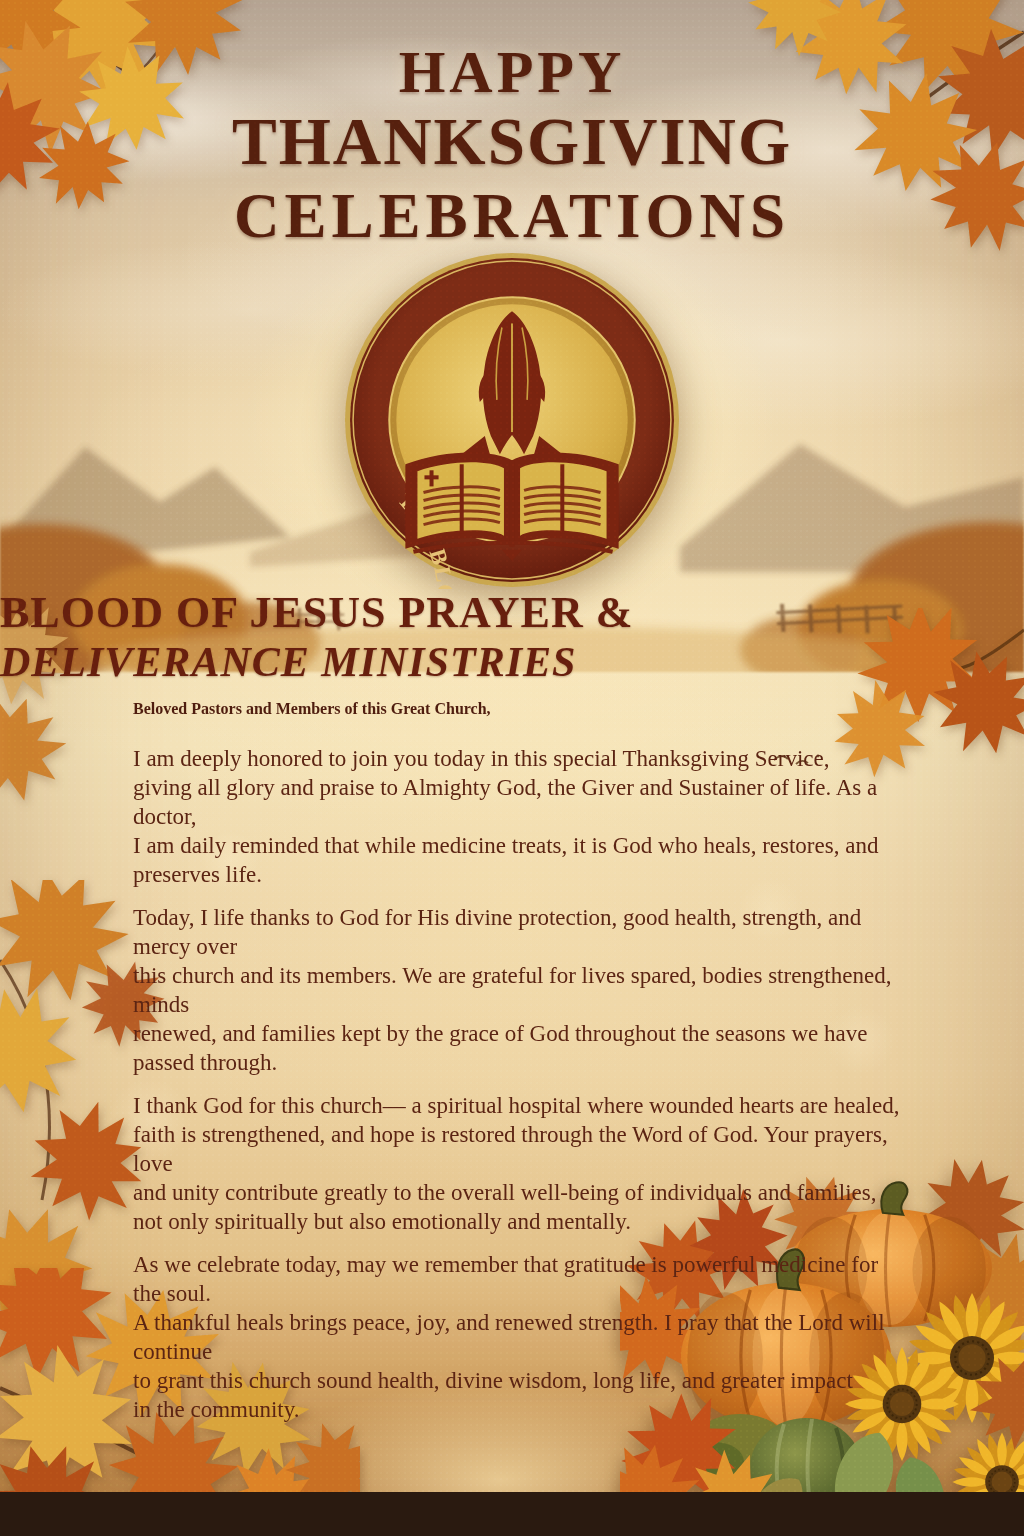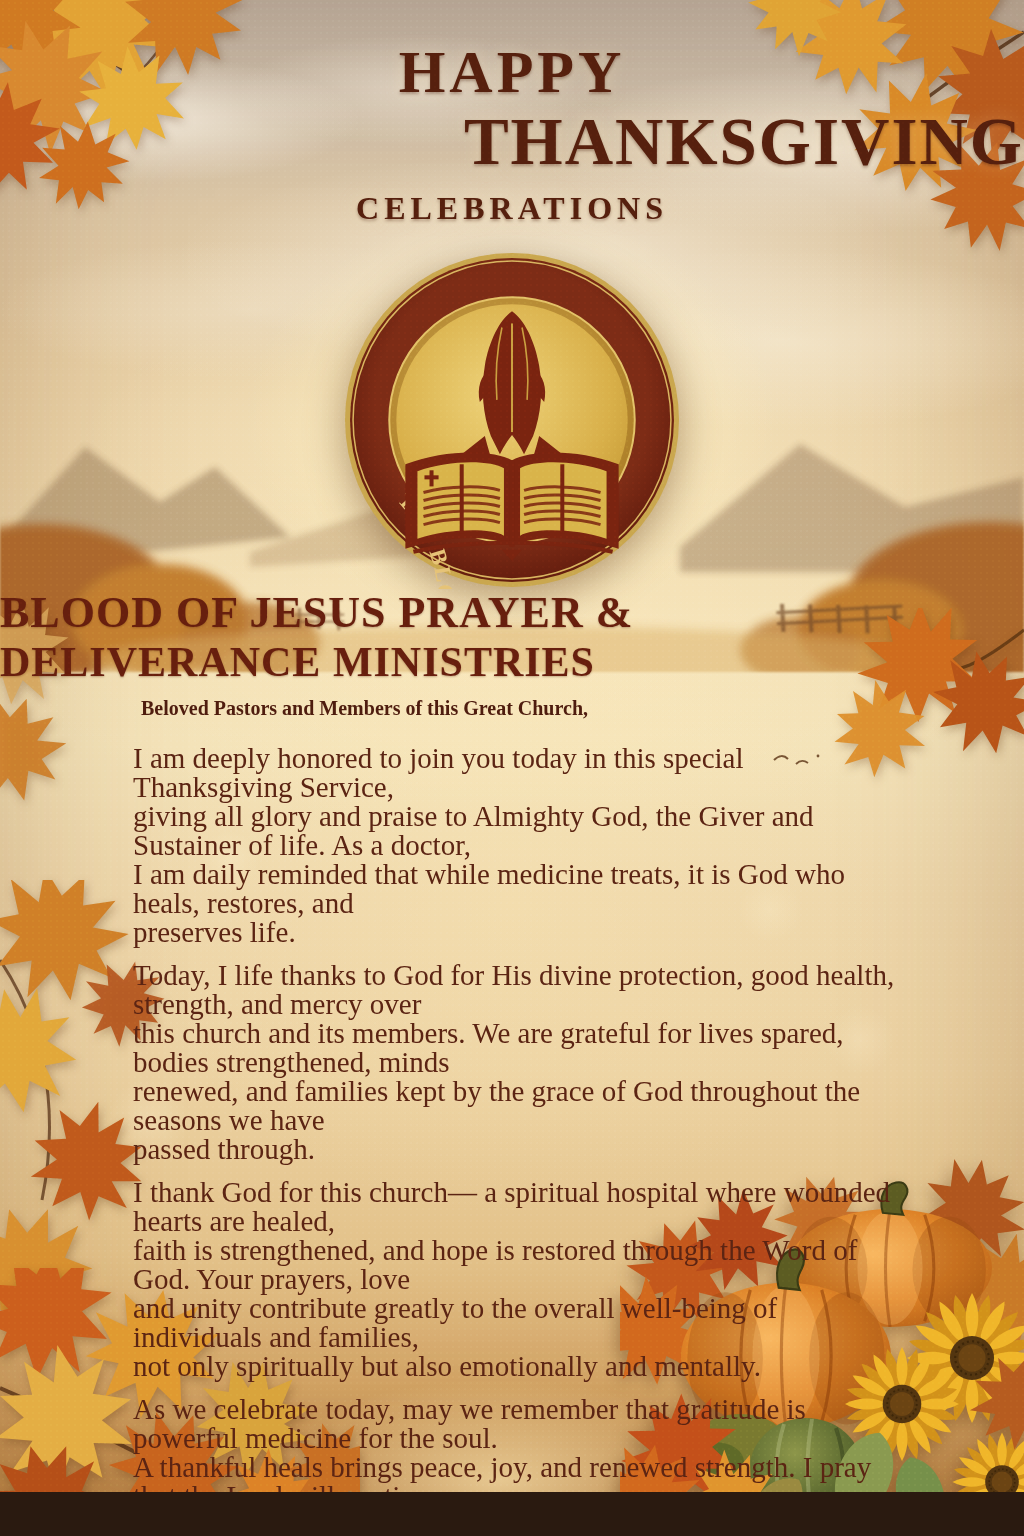"THANKSGIVING" .t2 { text-align: right -> none }
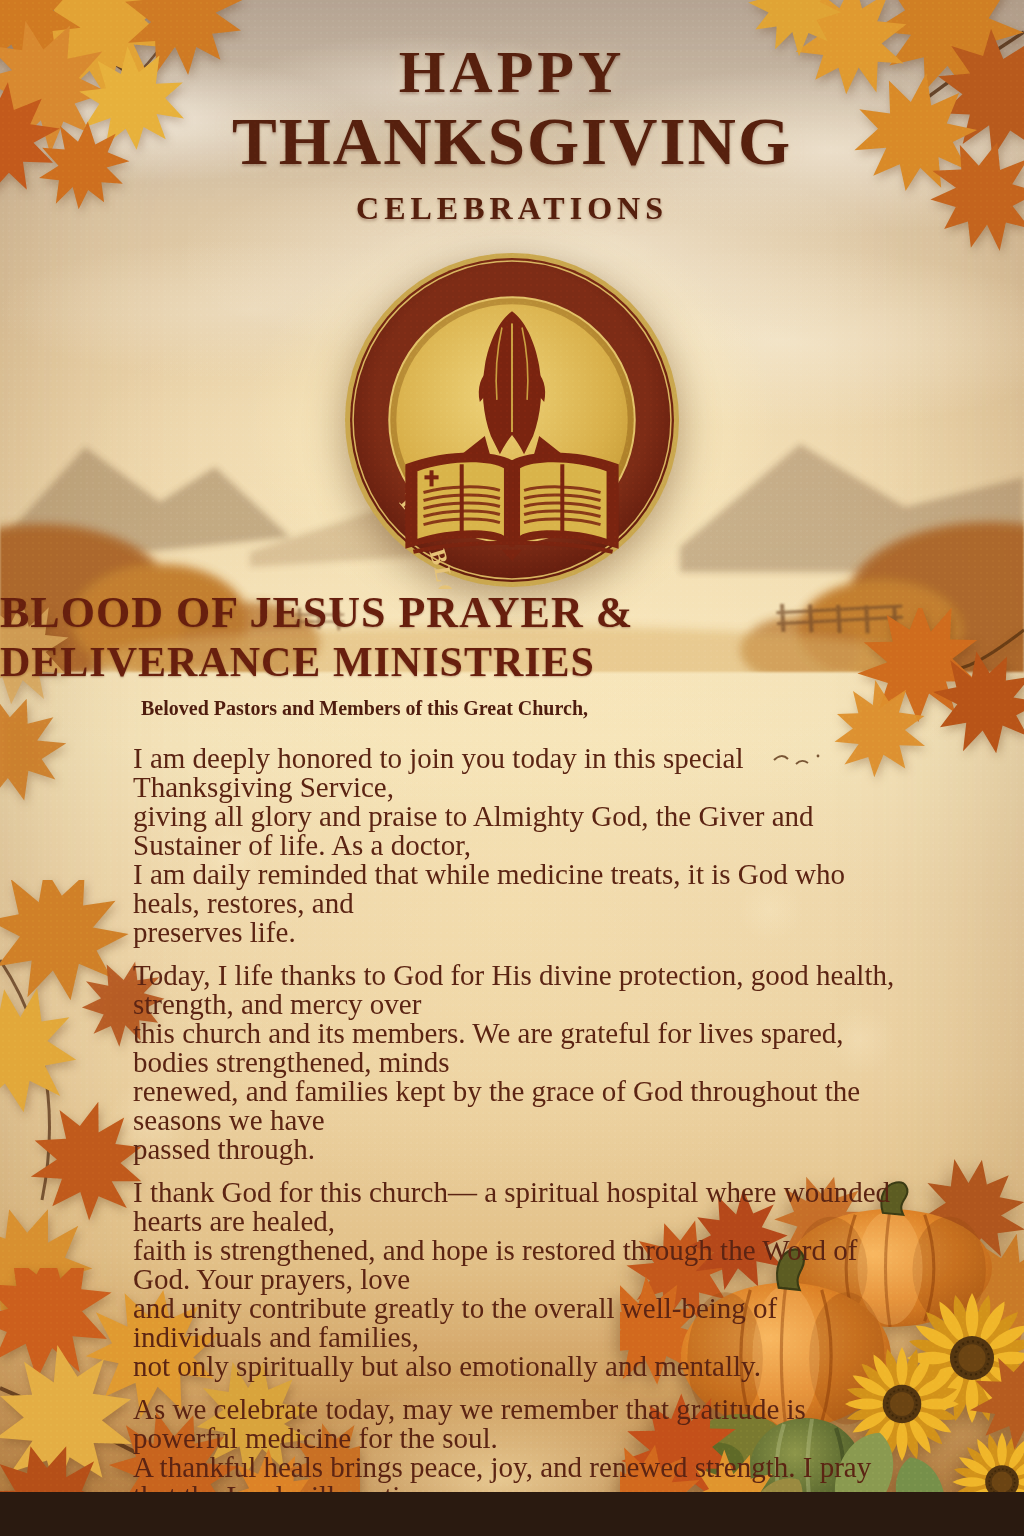"CELEBRATIONS" .t3 { font-size: 32px -> 63px; margin-top: 6px -> 14px }
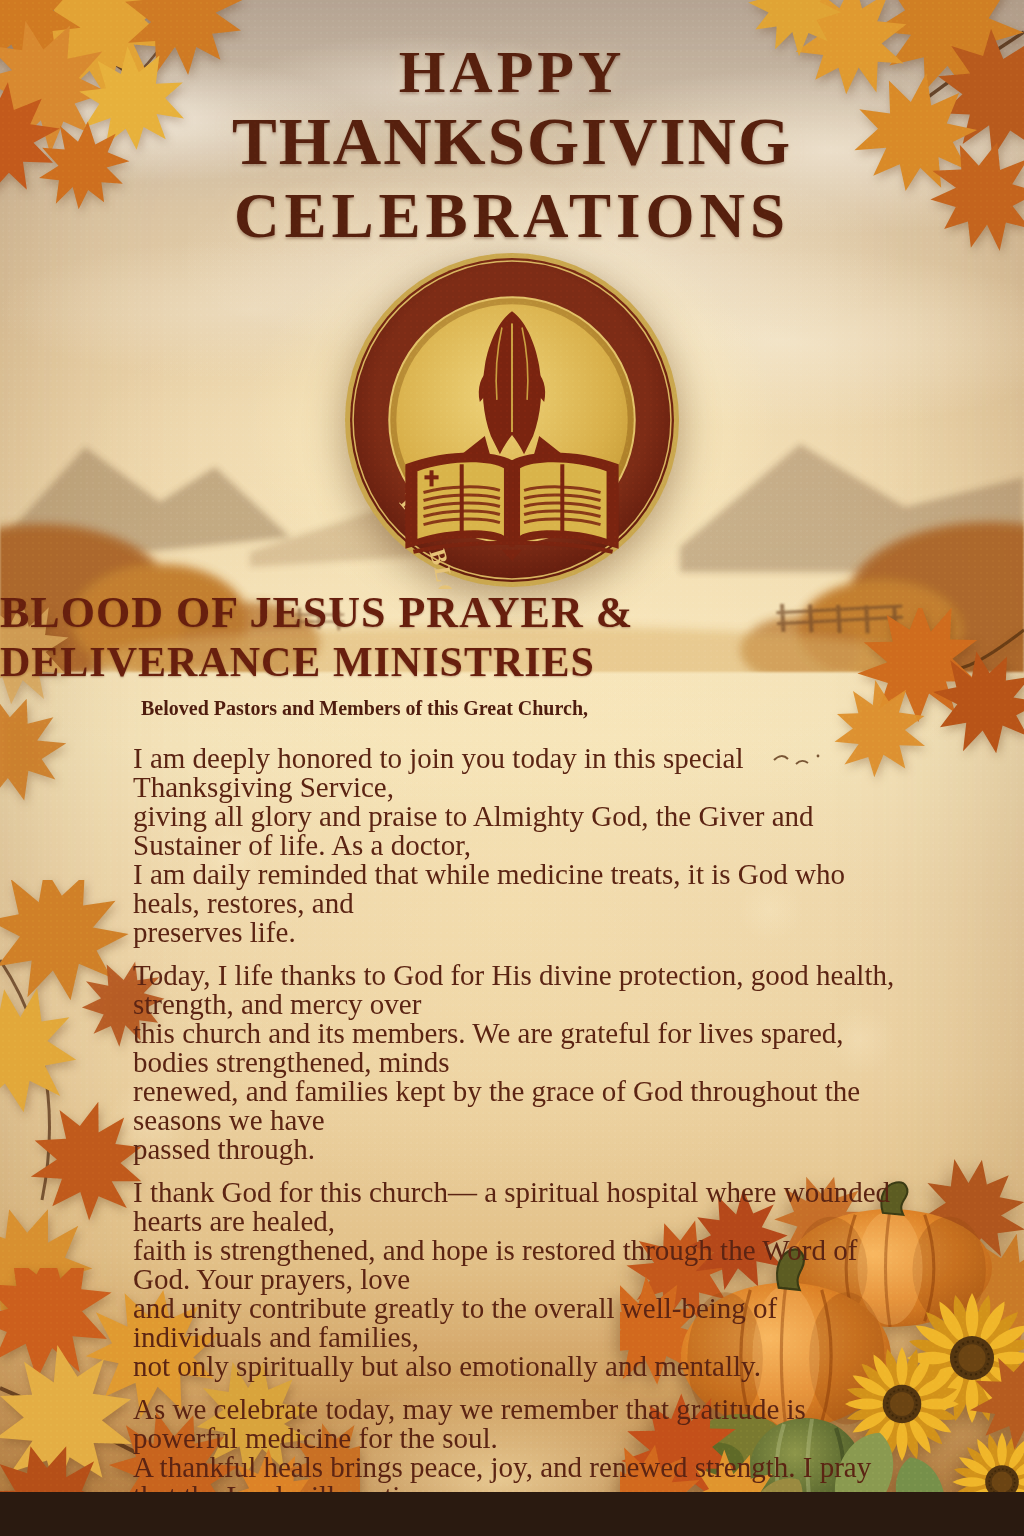"DELIVERANCE MINISTRIES" .m2 { font-style: none -> italic }
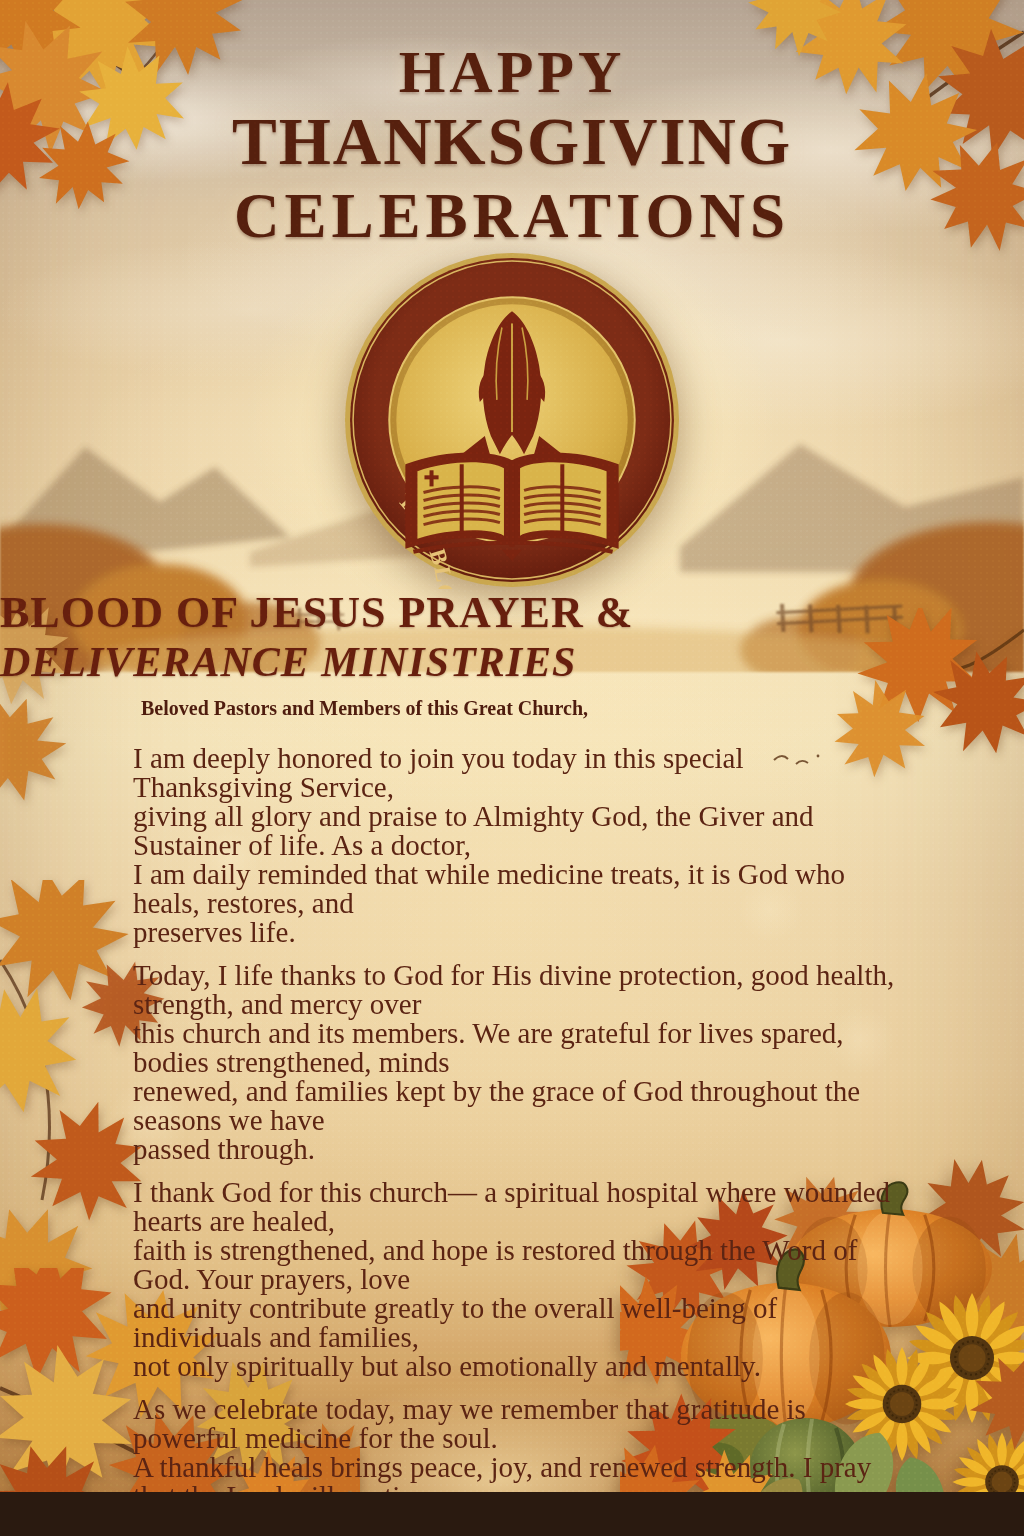"Beloved Pastors and Members of" .salutation { font-size: 20px -> 16px; margin: 0 0 21px 8px -> 0 0 21px 0 }
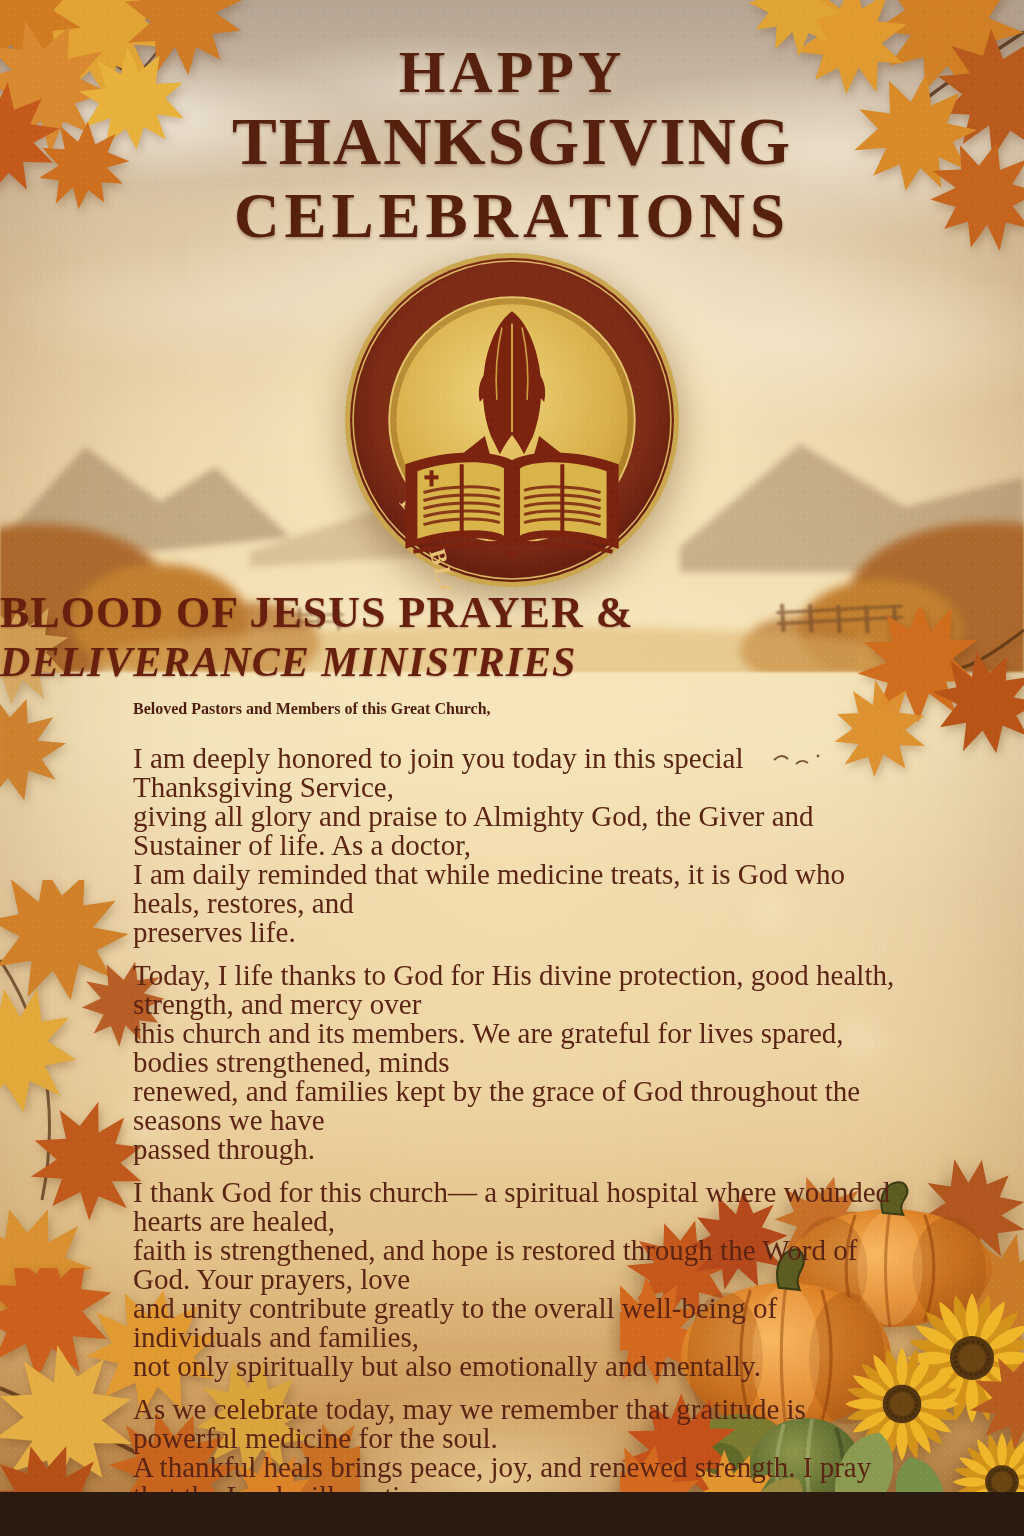"I am deeply honored to" .para { font-size: 29px -> 23px }
